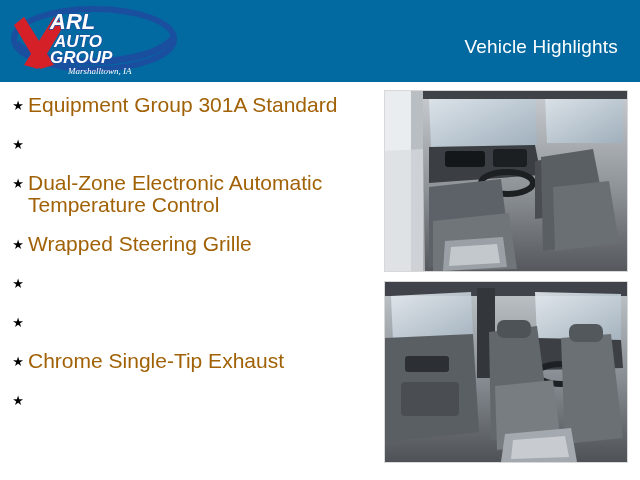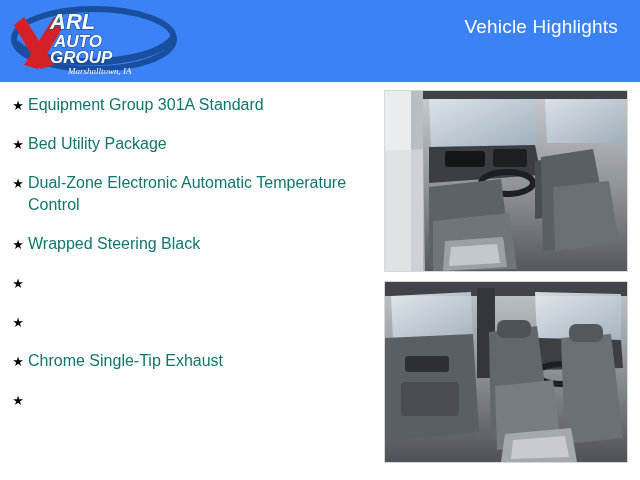"ARL" .header { background: #3b82f6 -> #0369a1 }
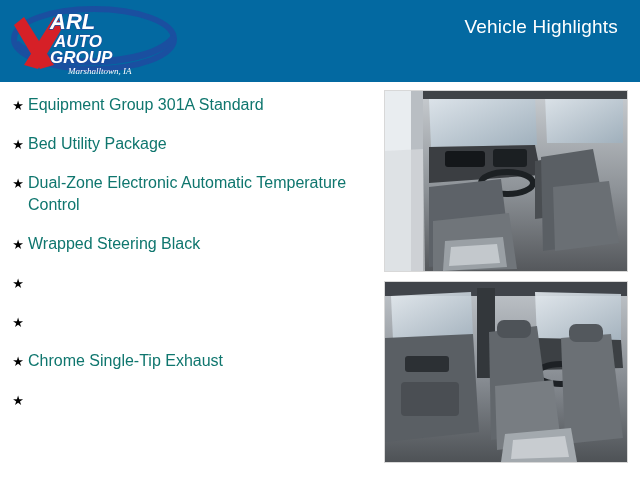"Vehicle Highlights" .header-title { top: 16px -> 36px }
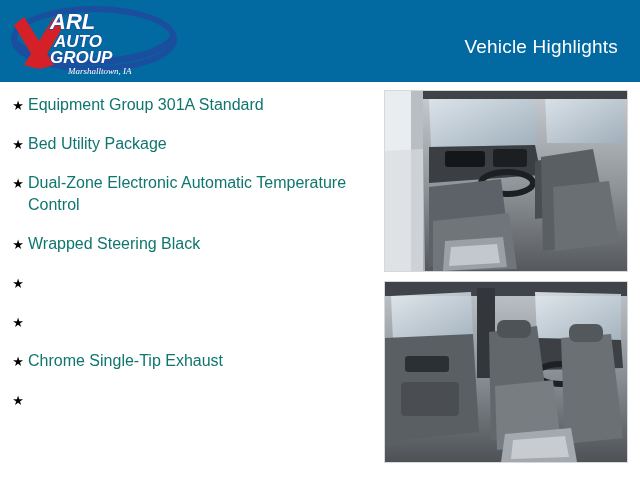"Equipment Group 301A Standard" .feature-text { color: #0f766e -> #a16207; font-size: 16px -> 21px }
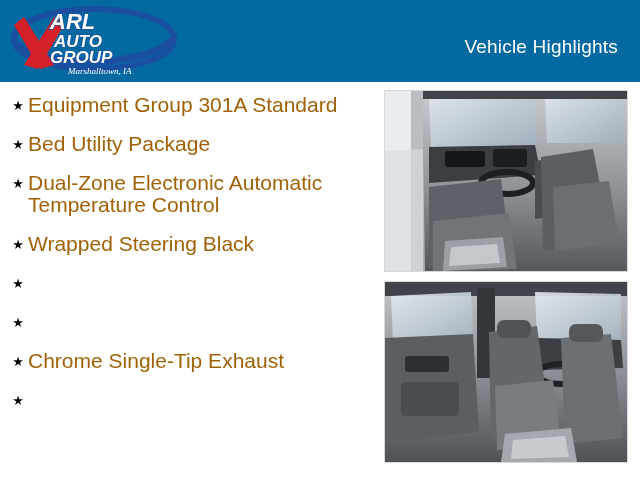"Bed Utility Package" span.feature-text { html: <span>Bed Utility Package</span> -> none }
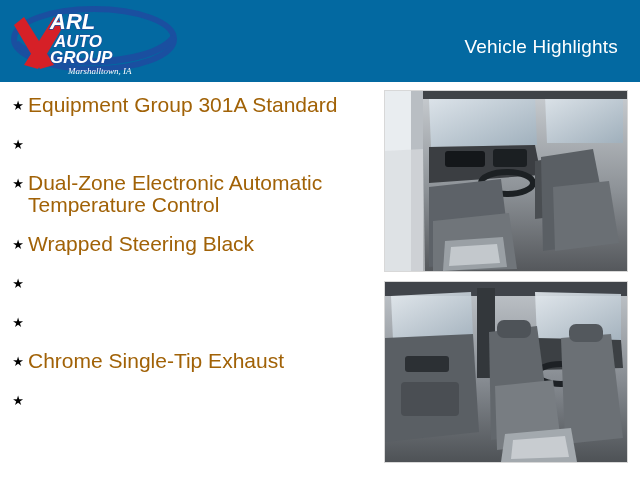"Wrapped Steering Black" span.feature-text { text: Black -> Grille }
